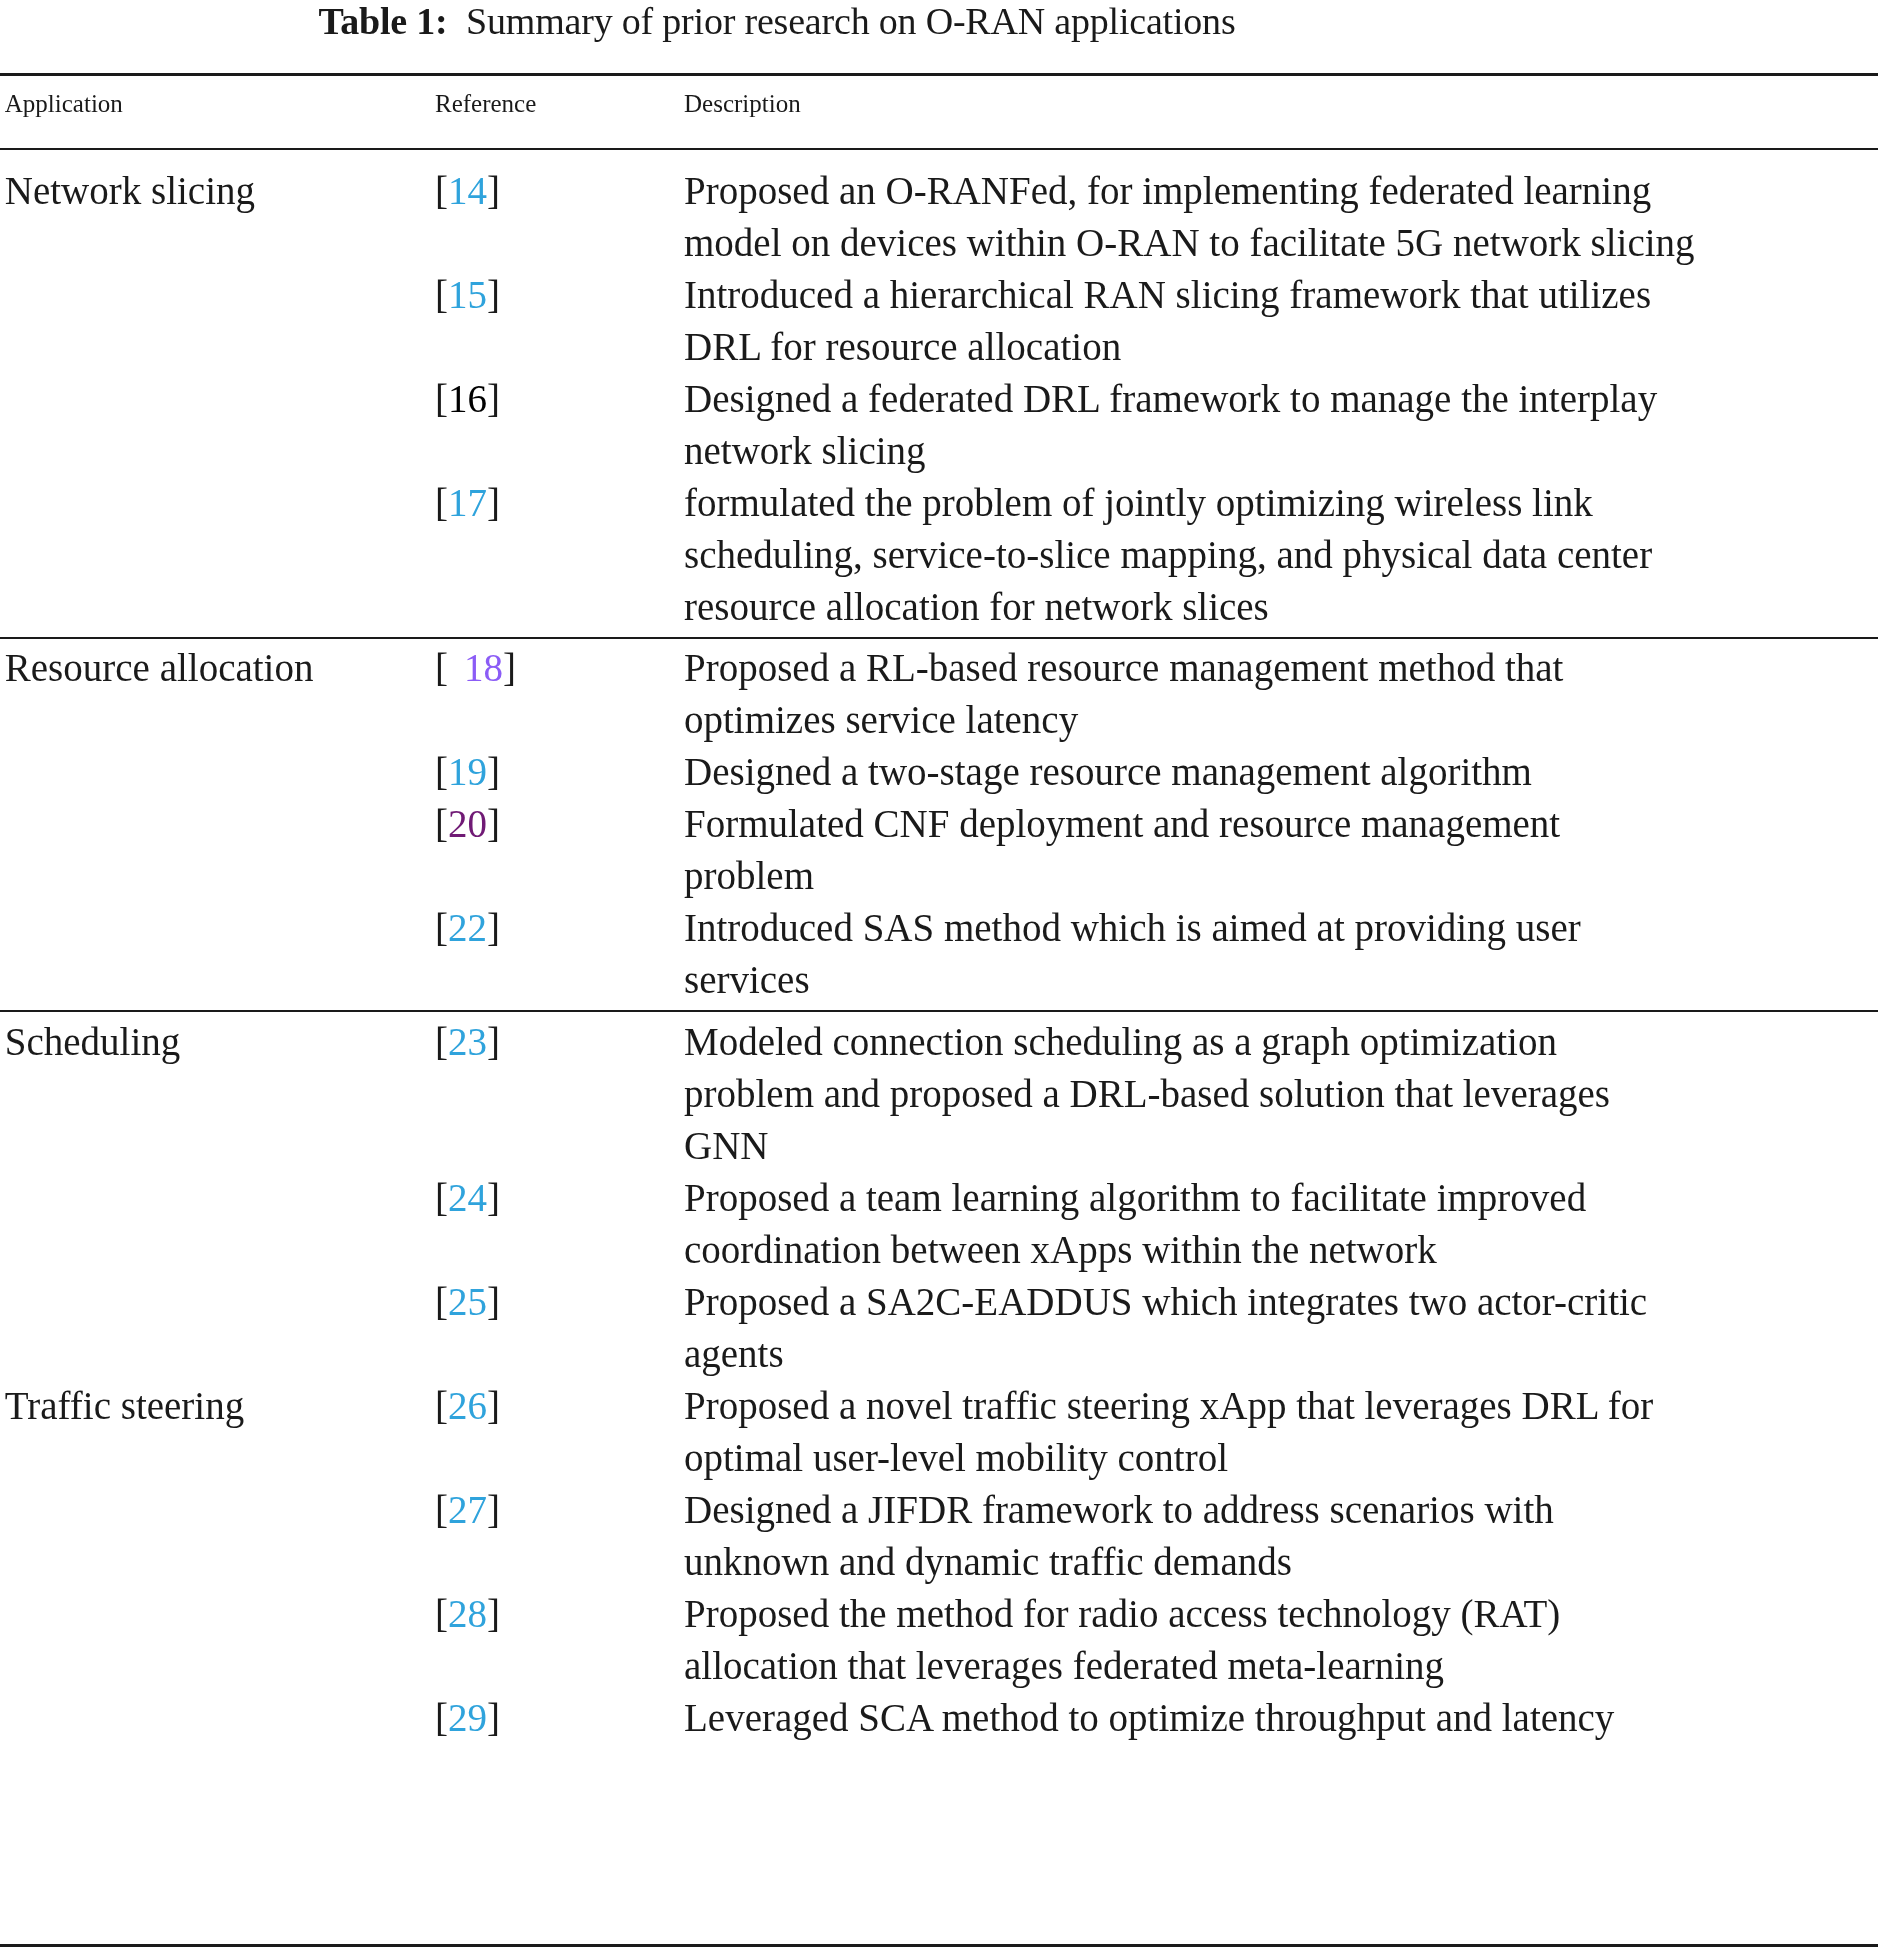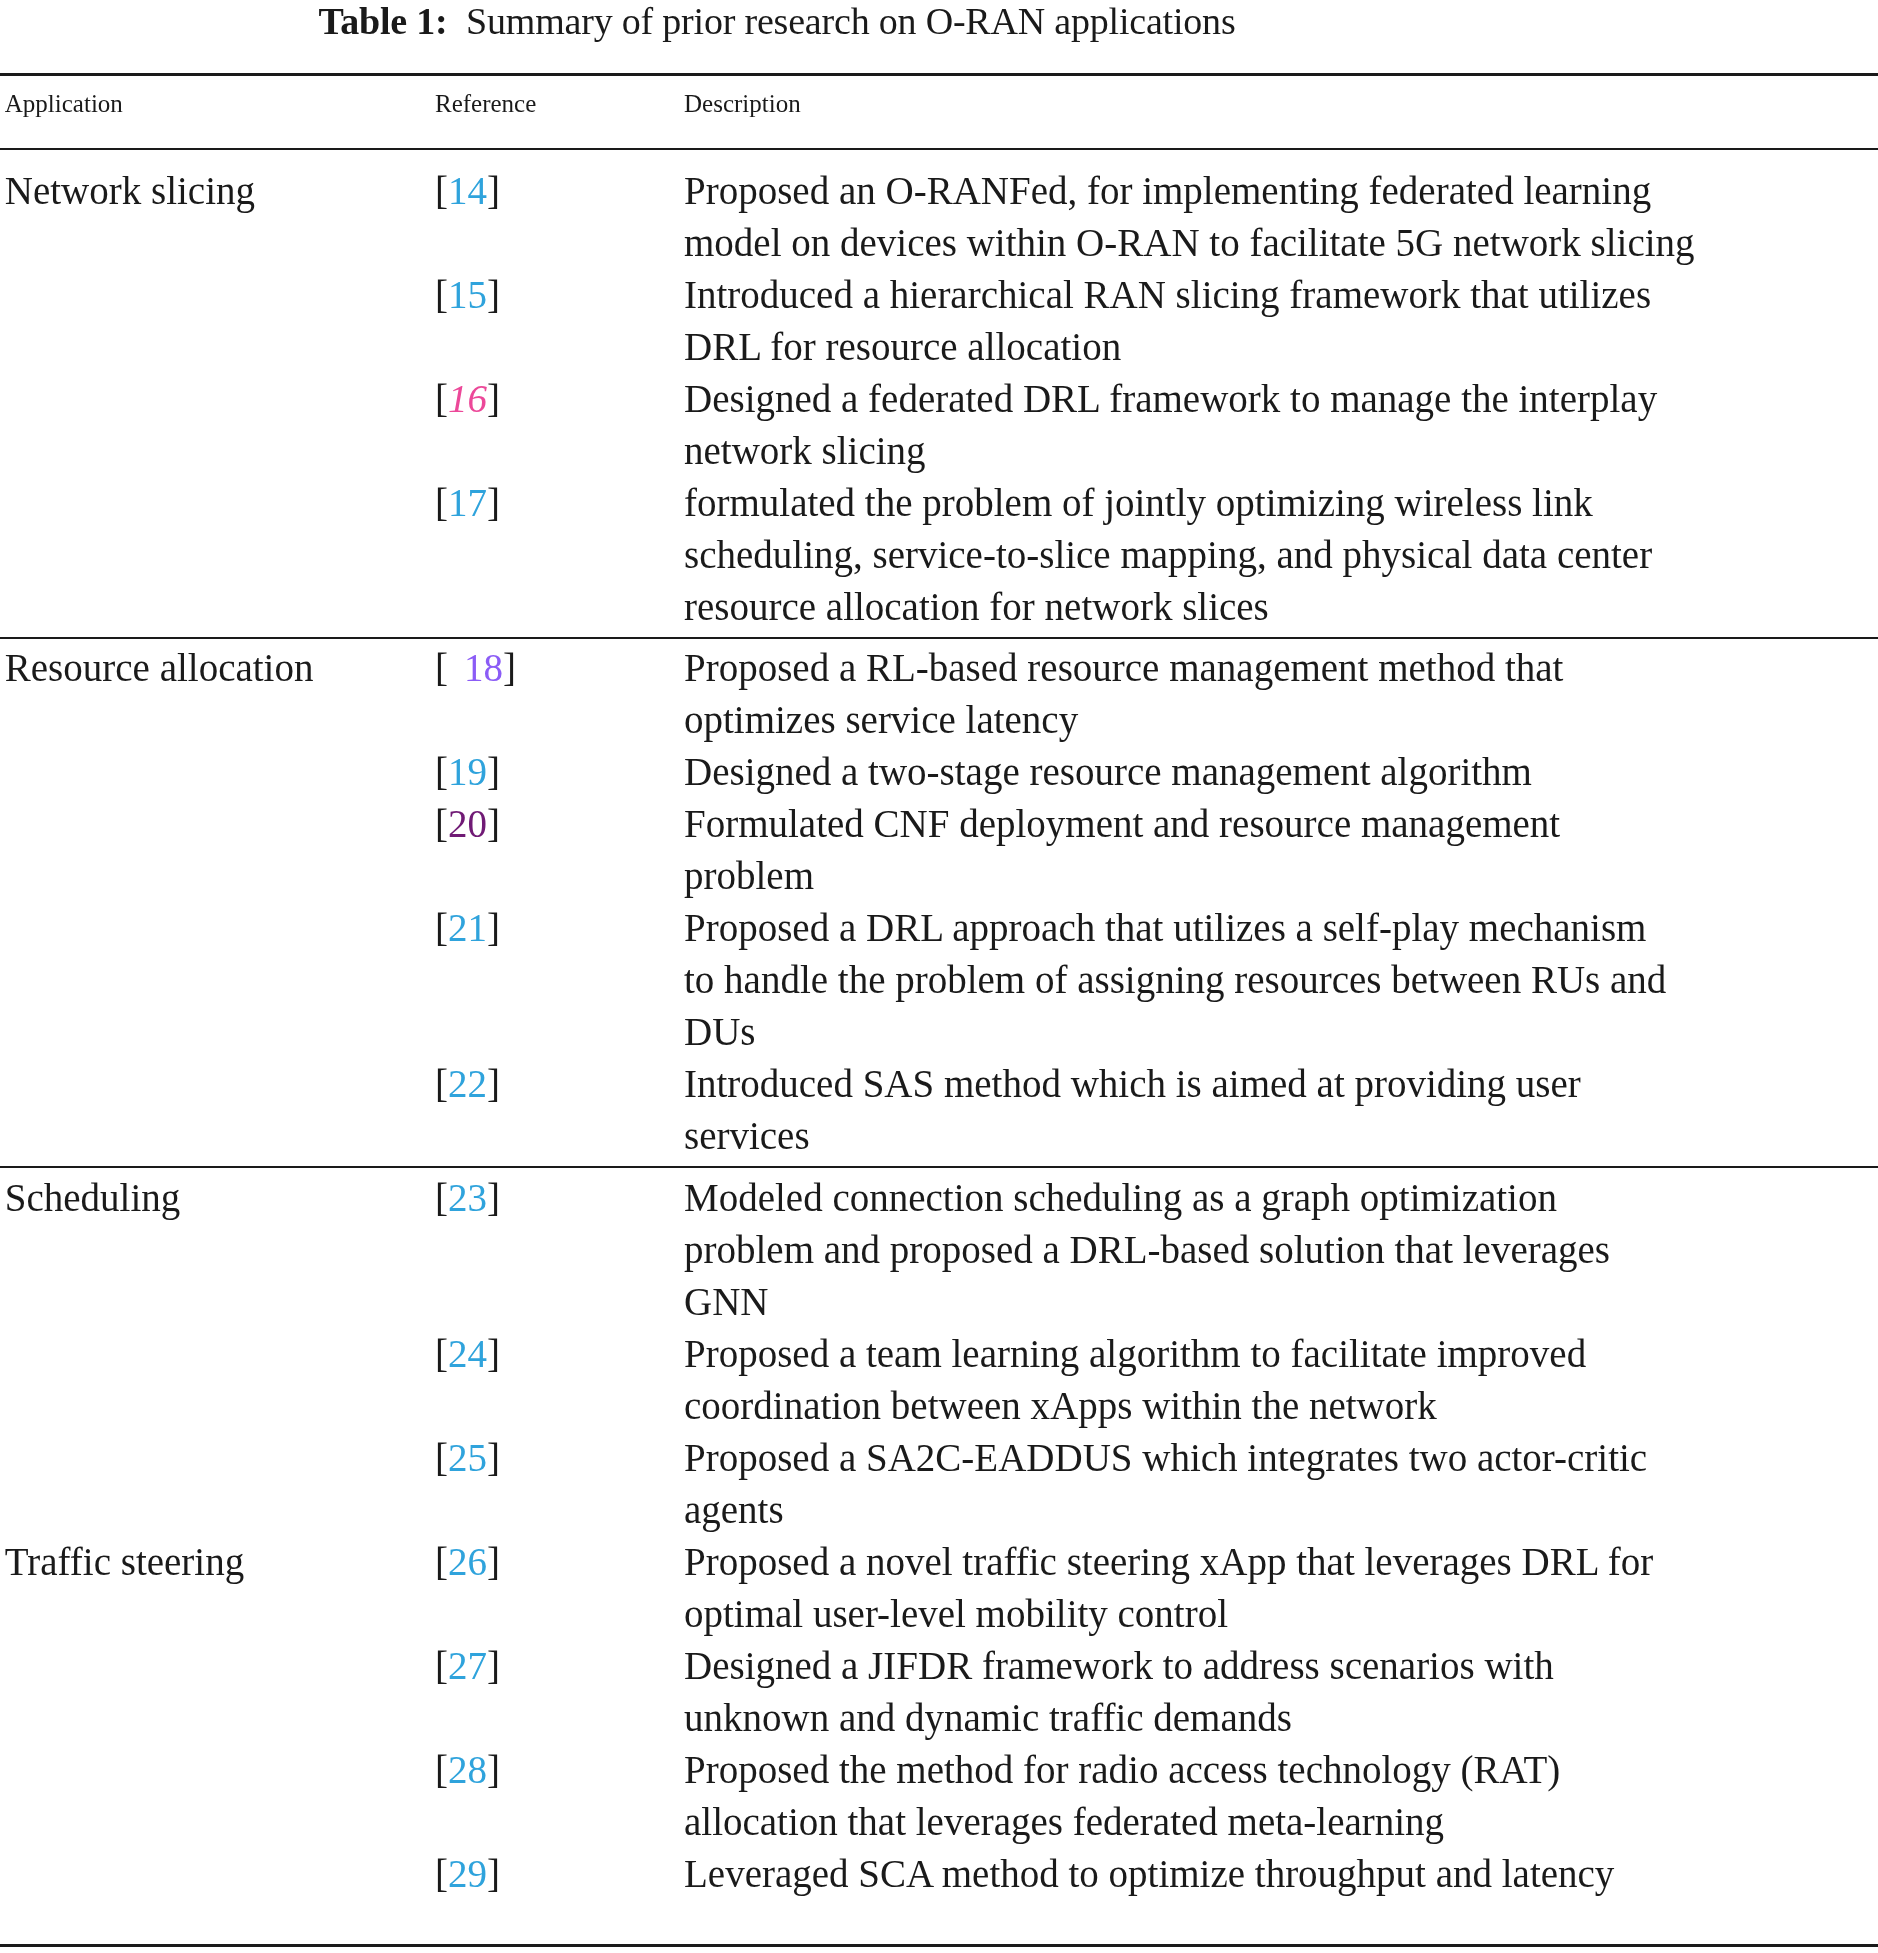"16" a.num { color: #ec4899 -> #000000; font-style: italic -> none }
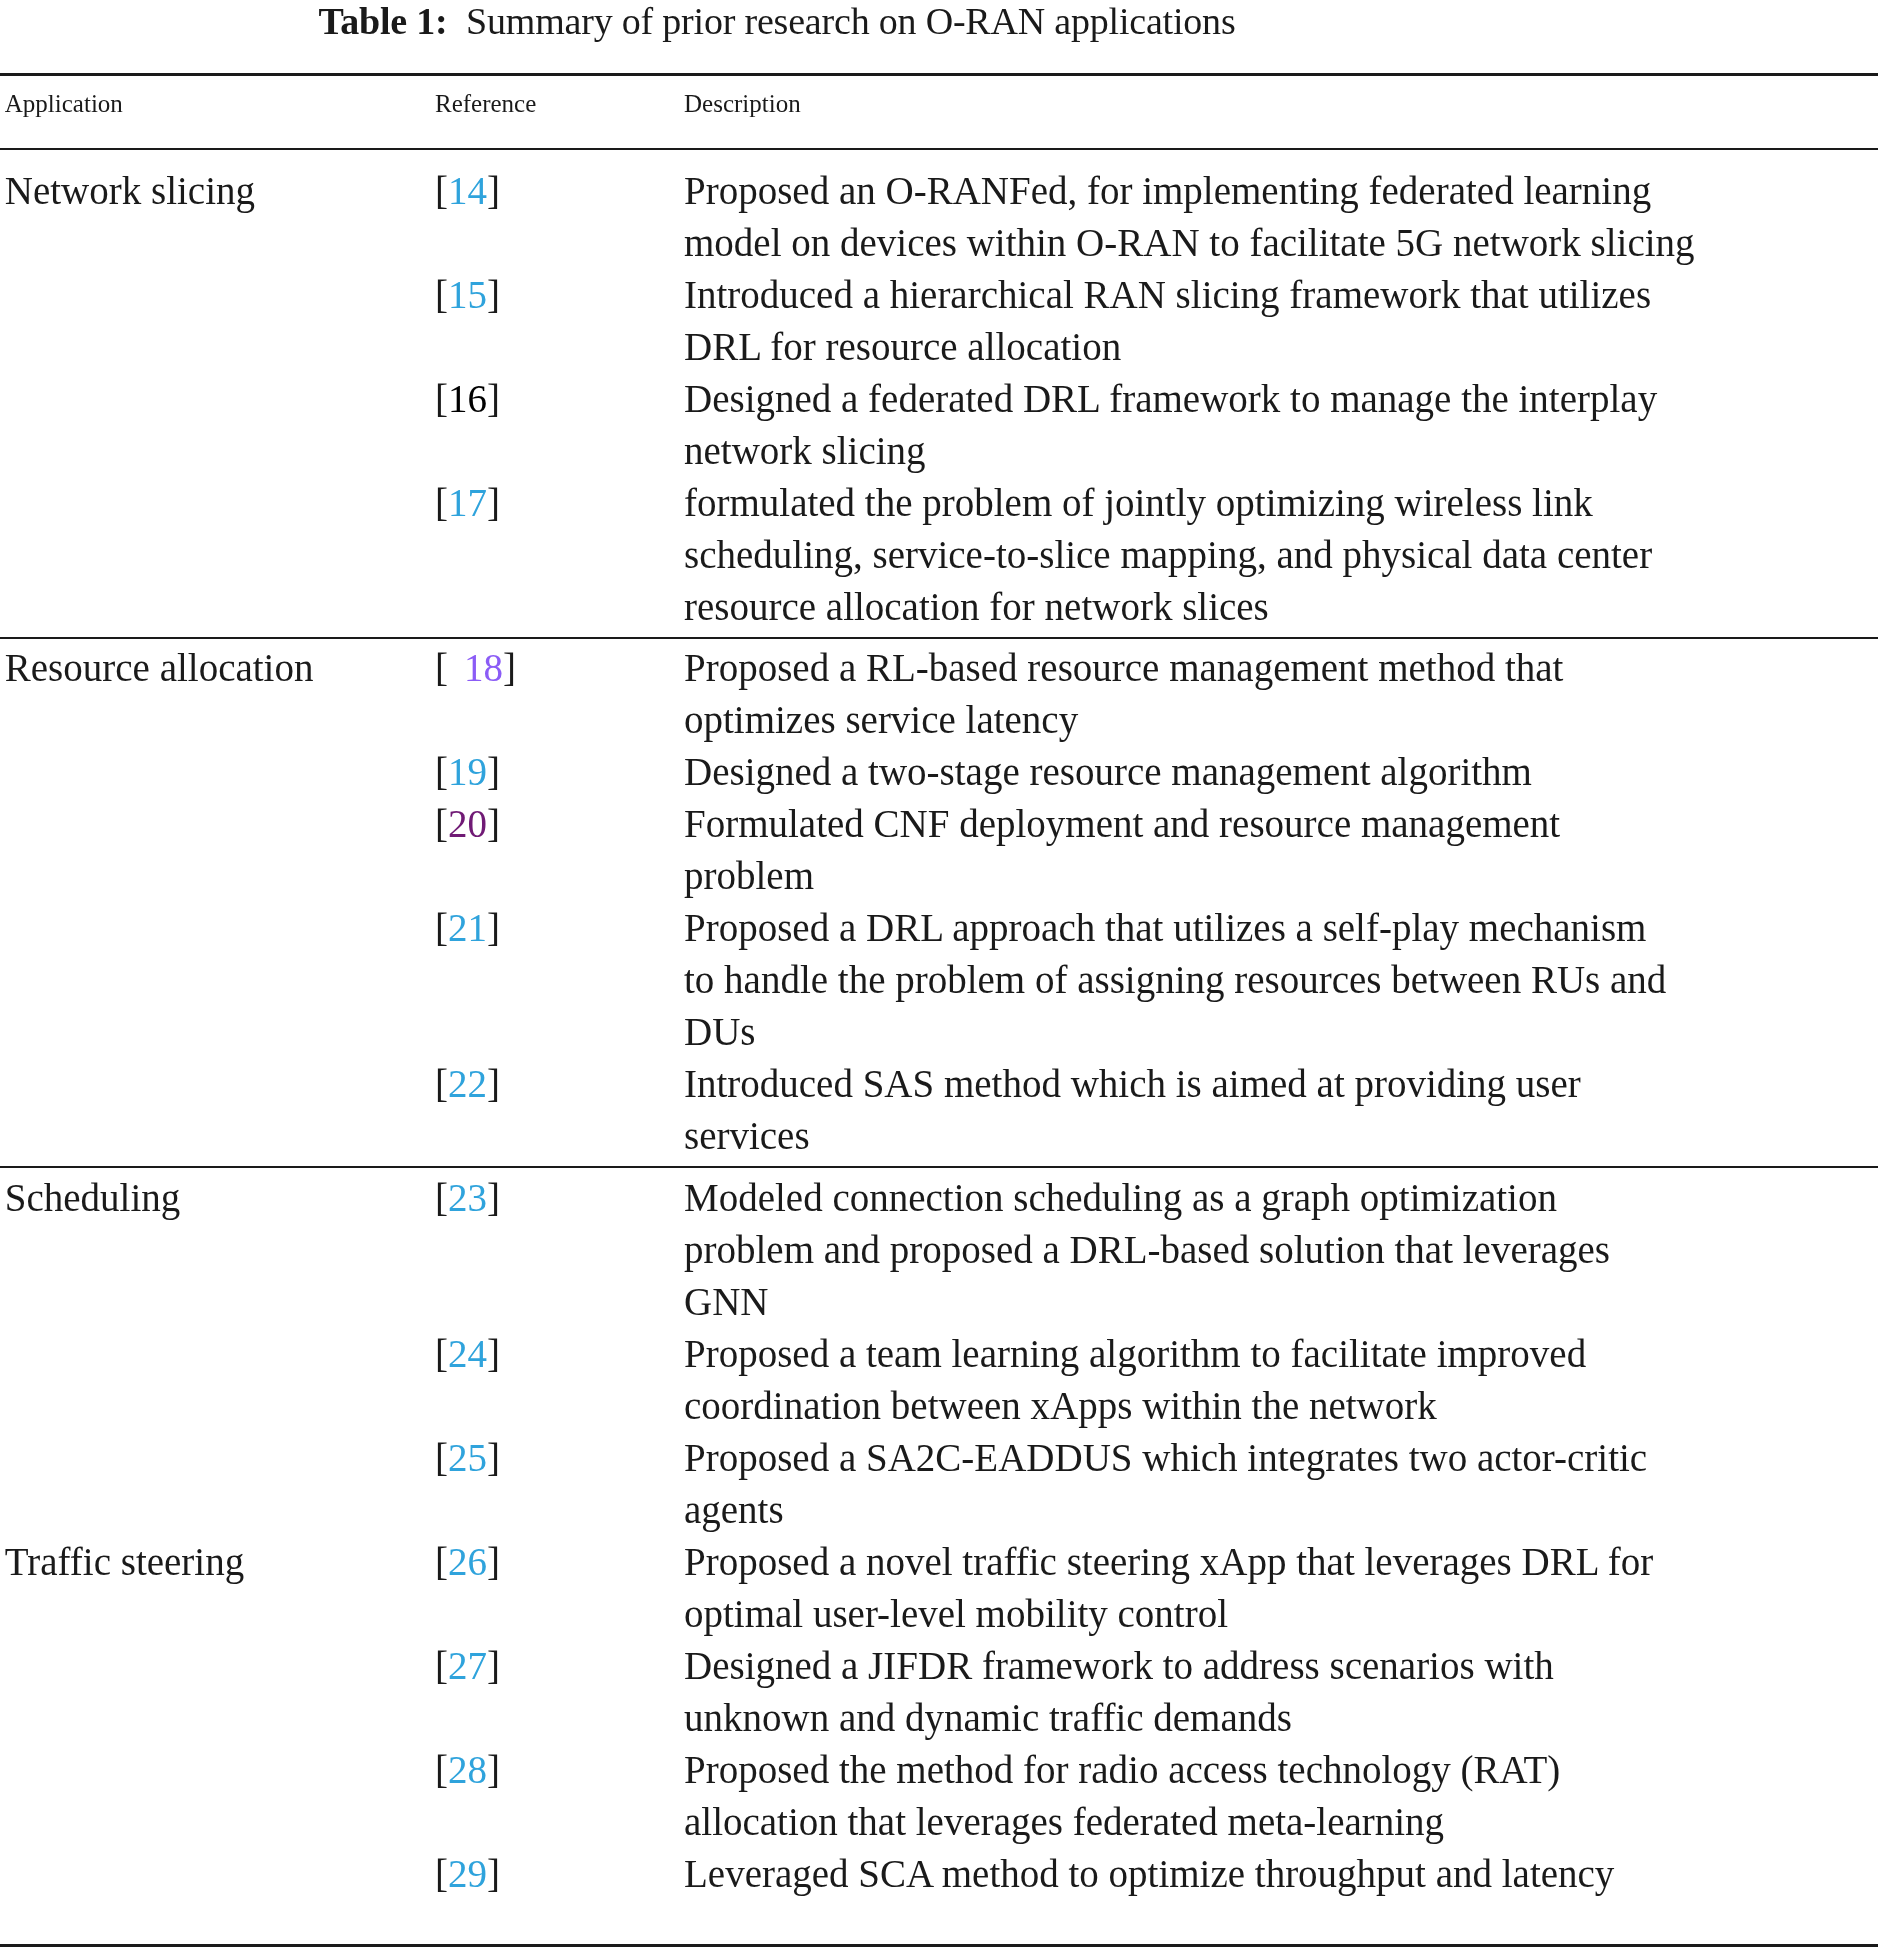"[21]" div.row { html: <div> <div><span>[</span><a>21</a><span>]</span></div> <div> <div>Proposed a DRL approach that utilizes a self-play mechanism</div> <div>to handle the problem of assigning resources between RUs and</div> <div>DUs</div> </div> </div> -> none }
